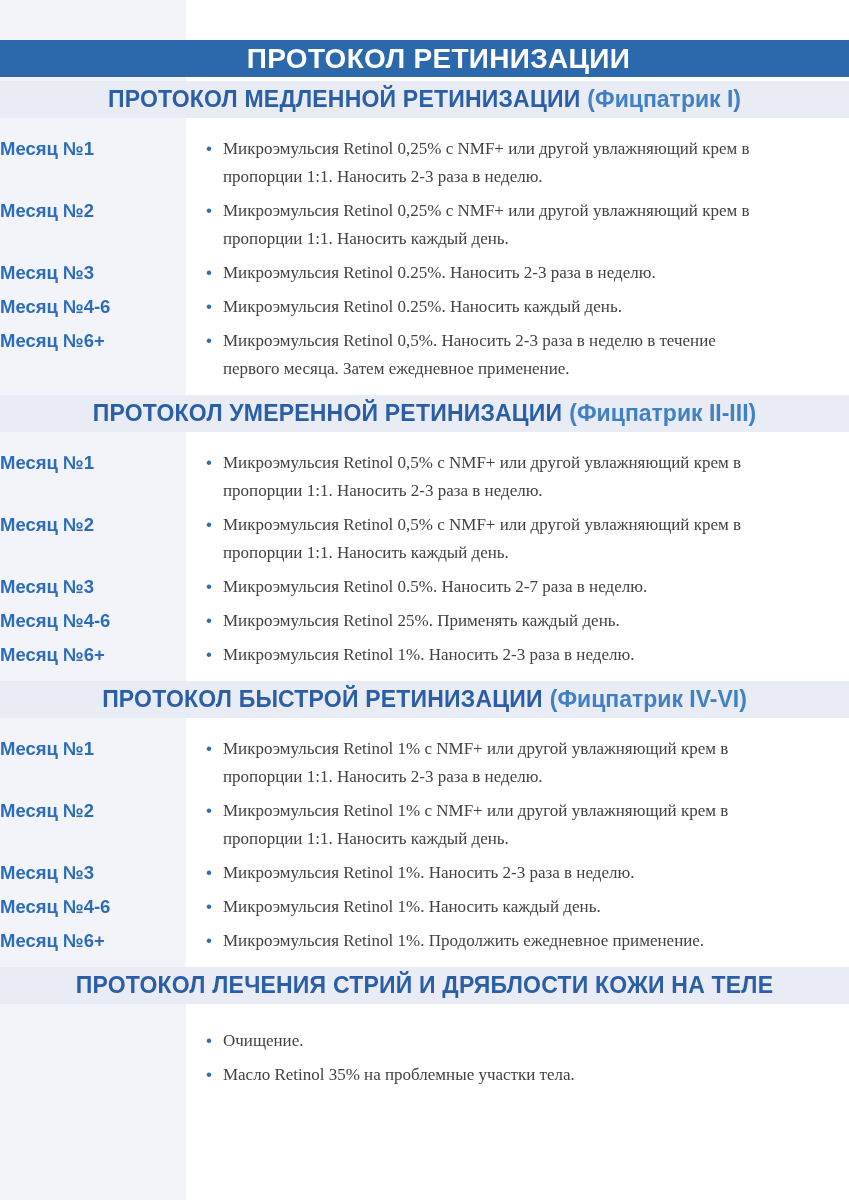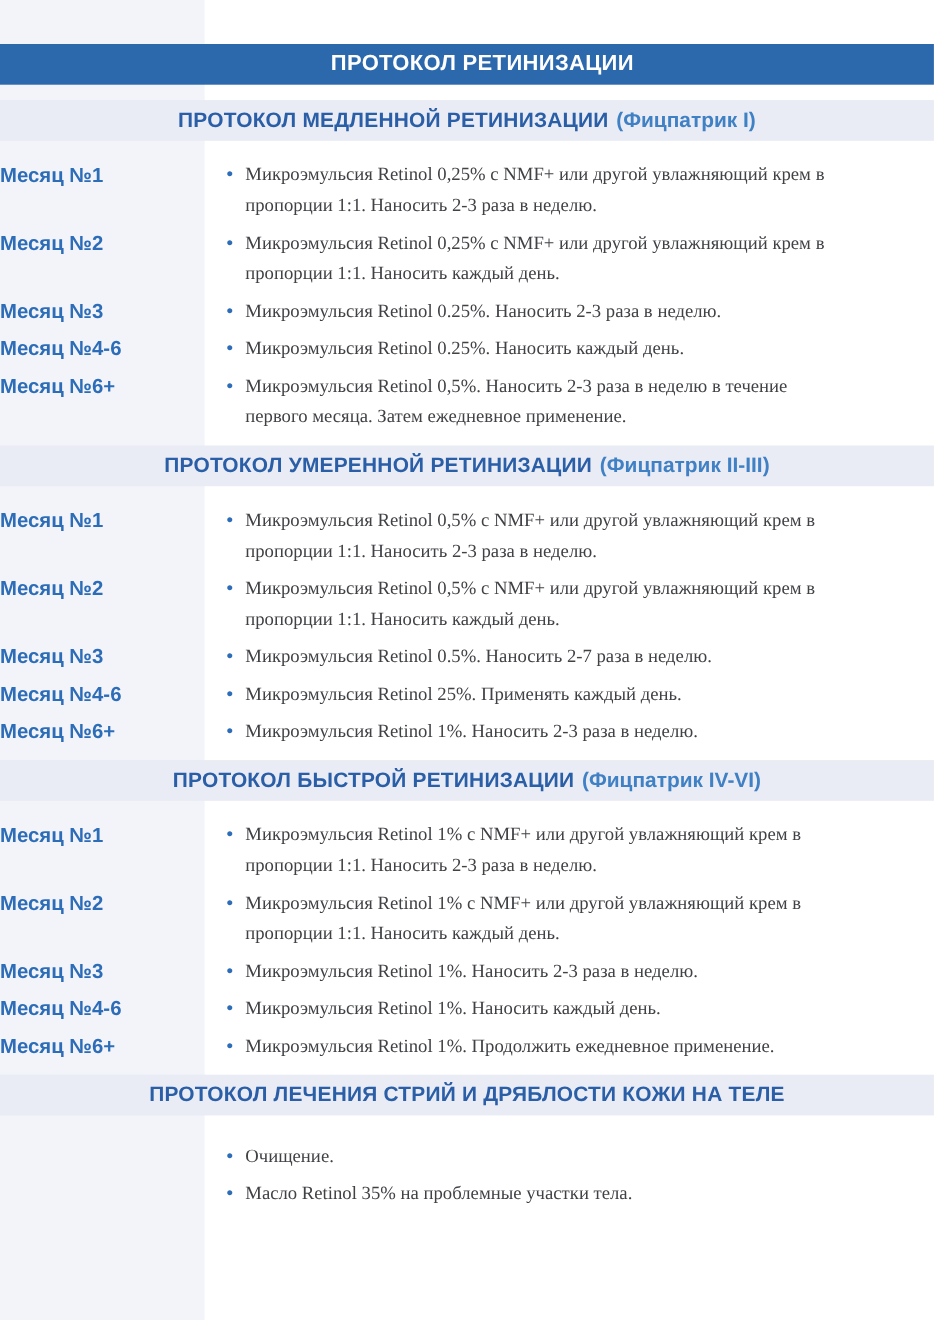"ПРОТОКОЛ РЕТИНИЗАЦИИ" .main-header { font-size: 20px -> 28px; margin-bottom: 14px -> 4px }
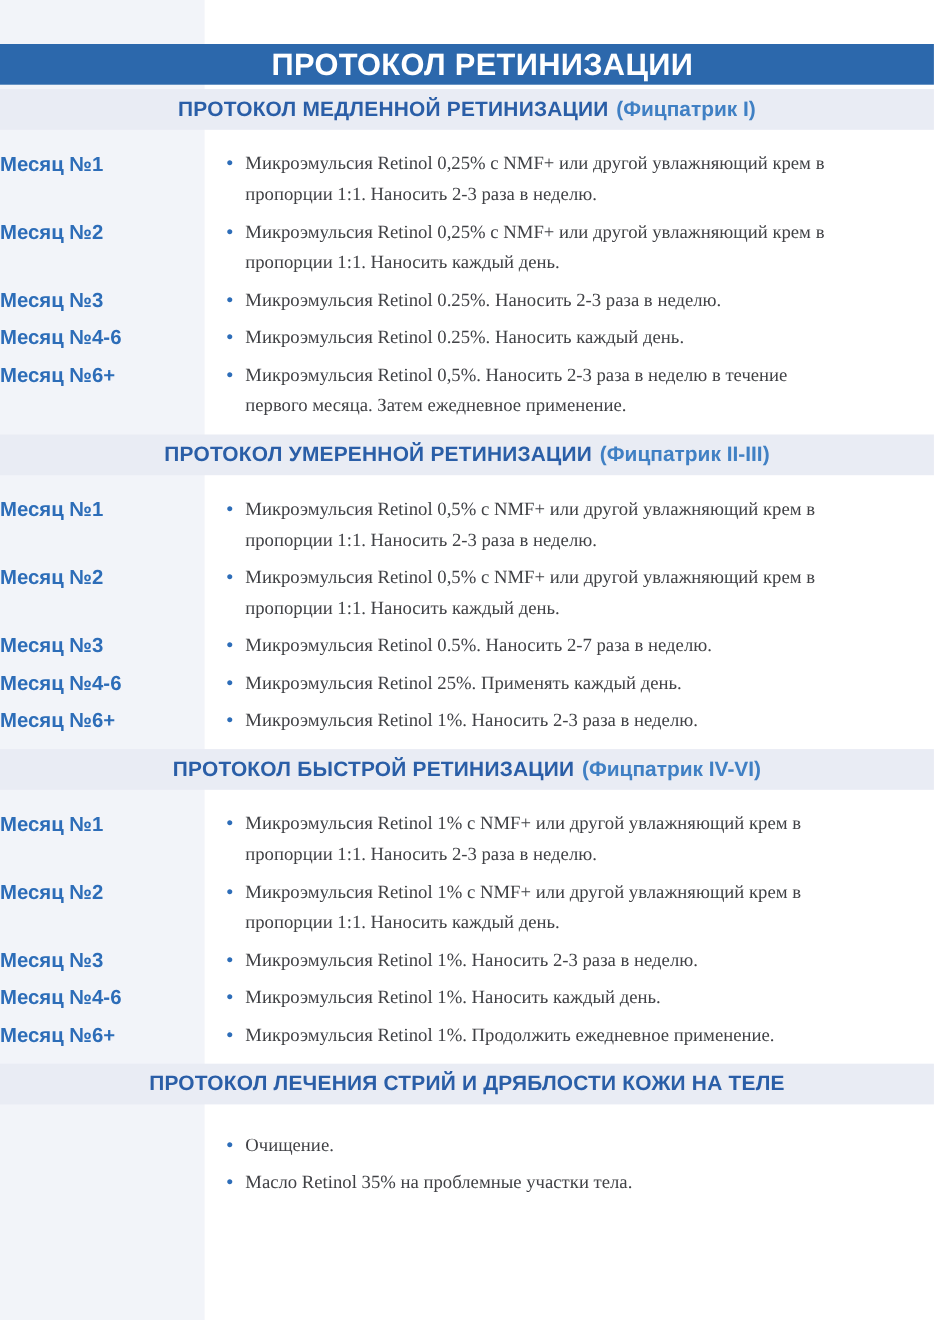"ПРОТОКОЛ МЕДЛЕННОЙ РЕТИНИЗАЦИИ" .band { font-size: 19px -> 23px }
